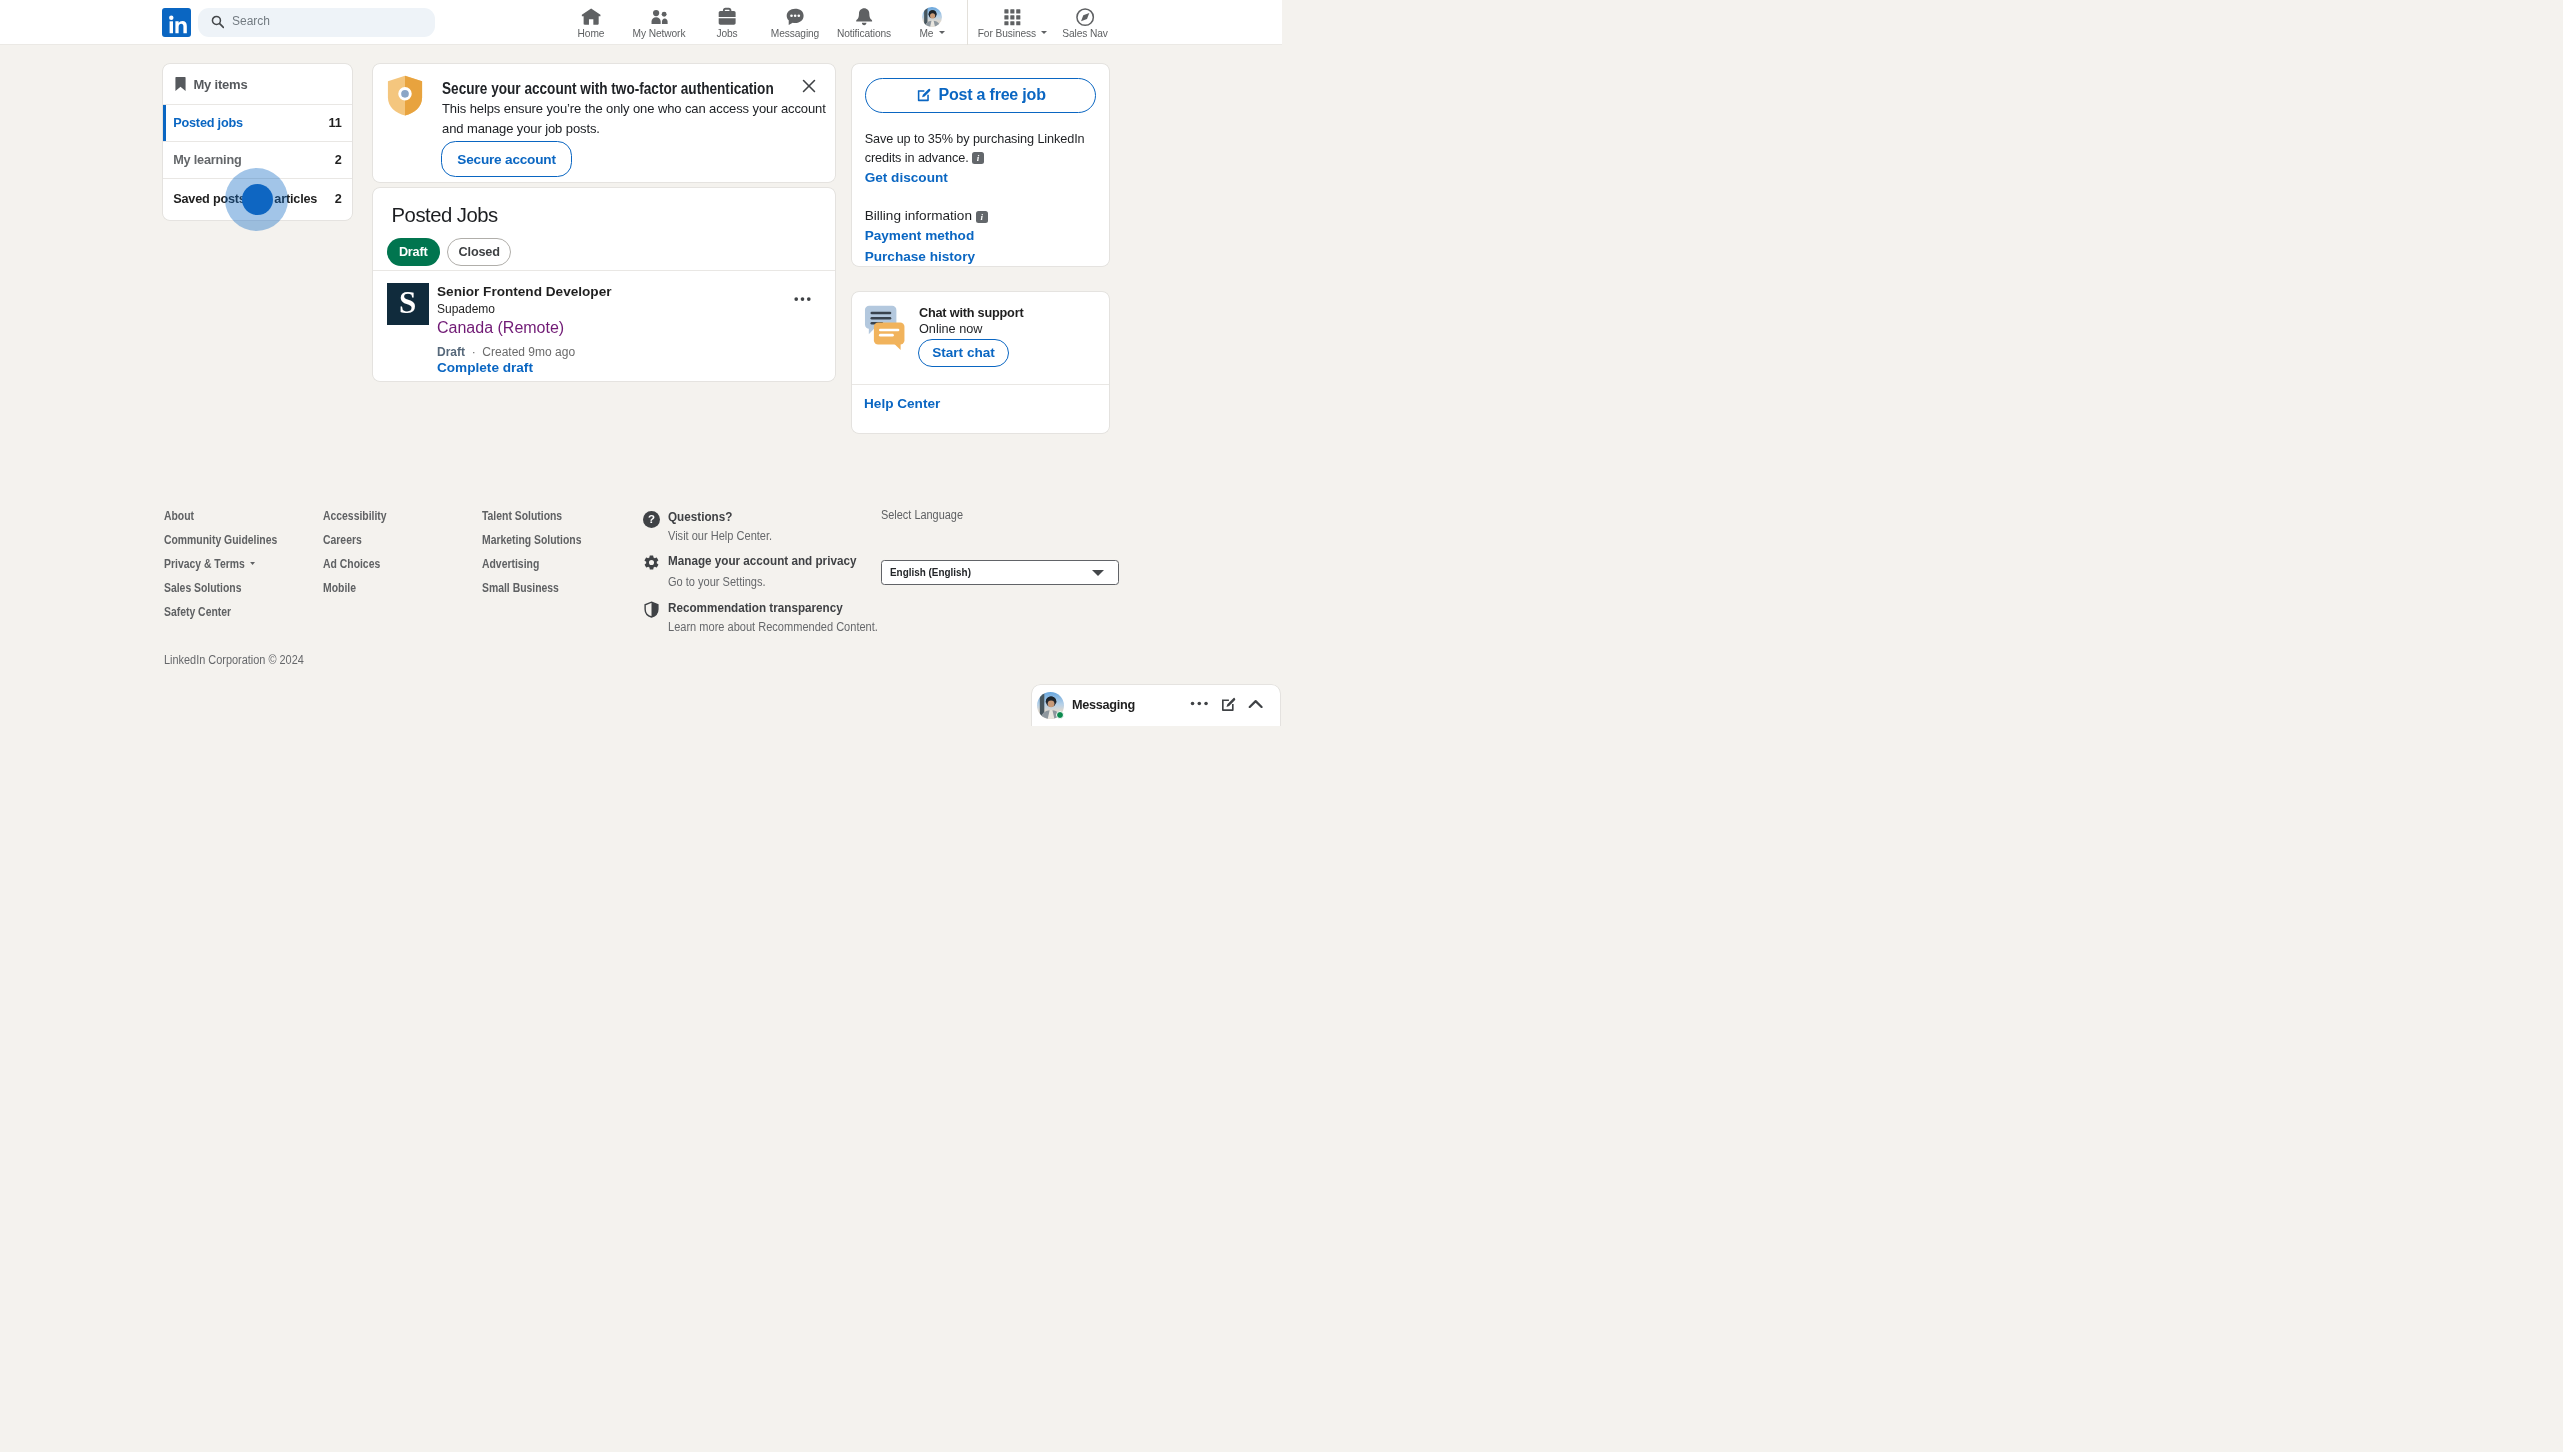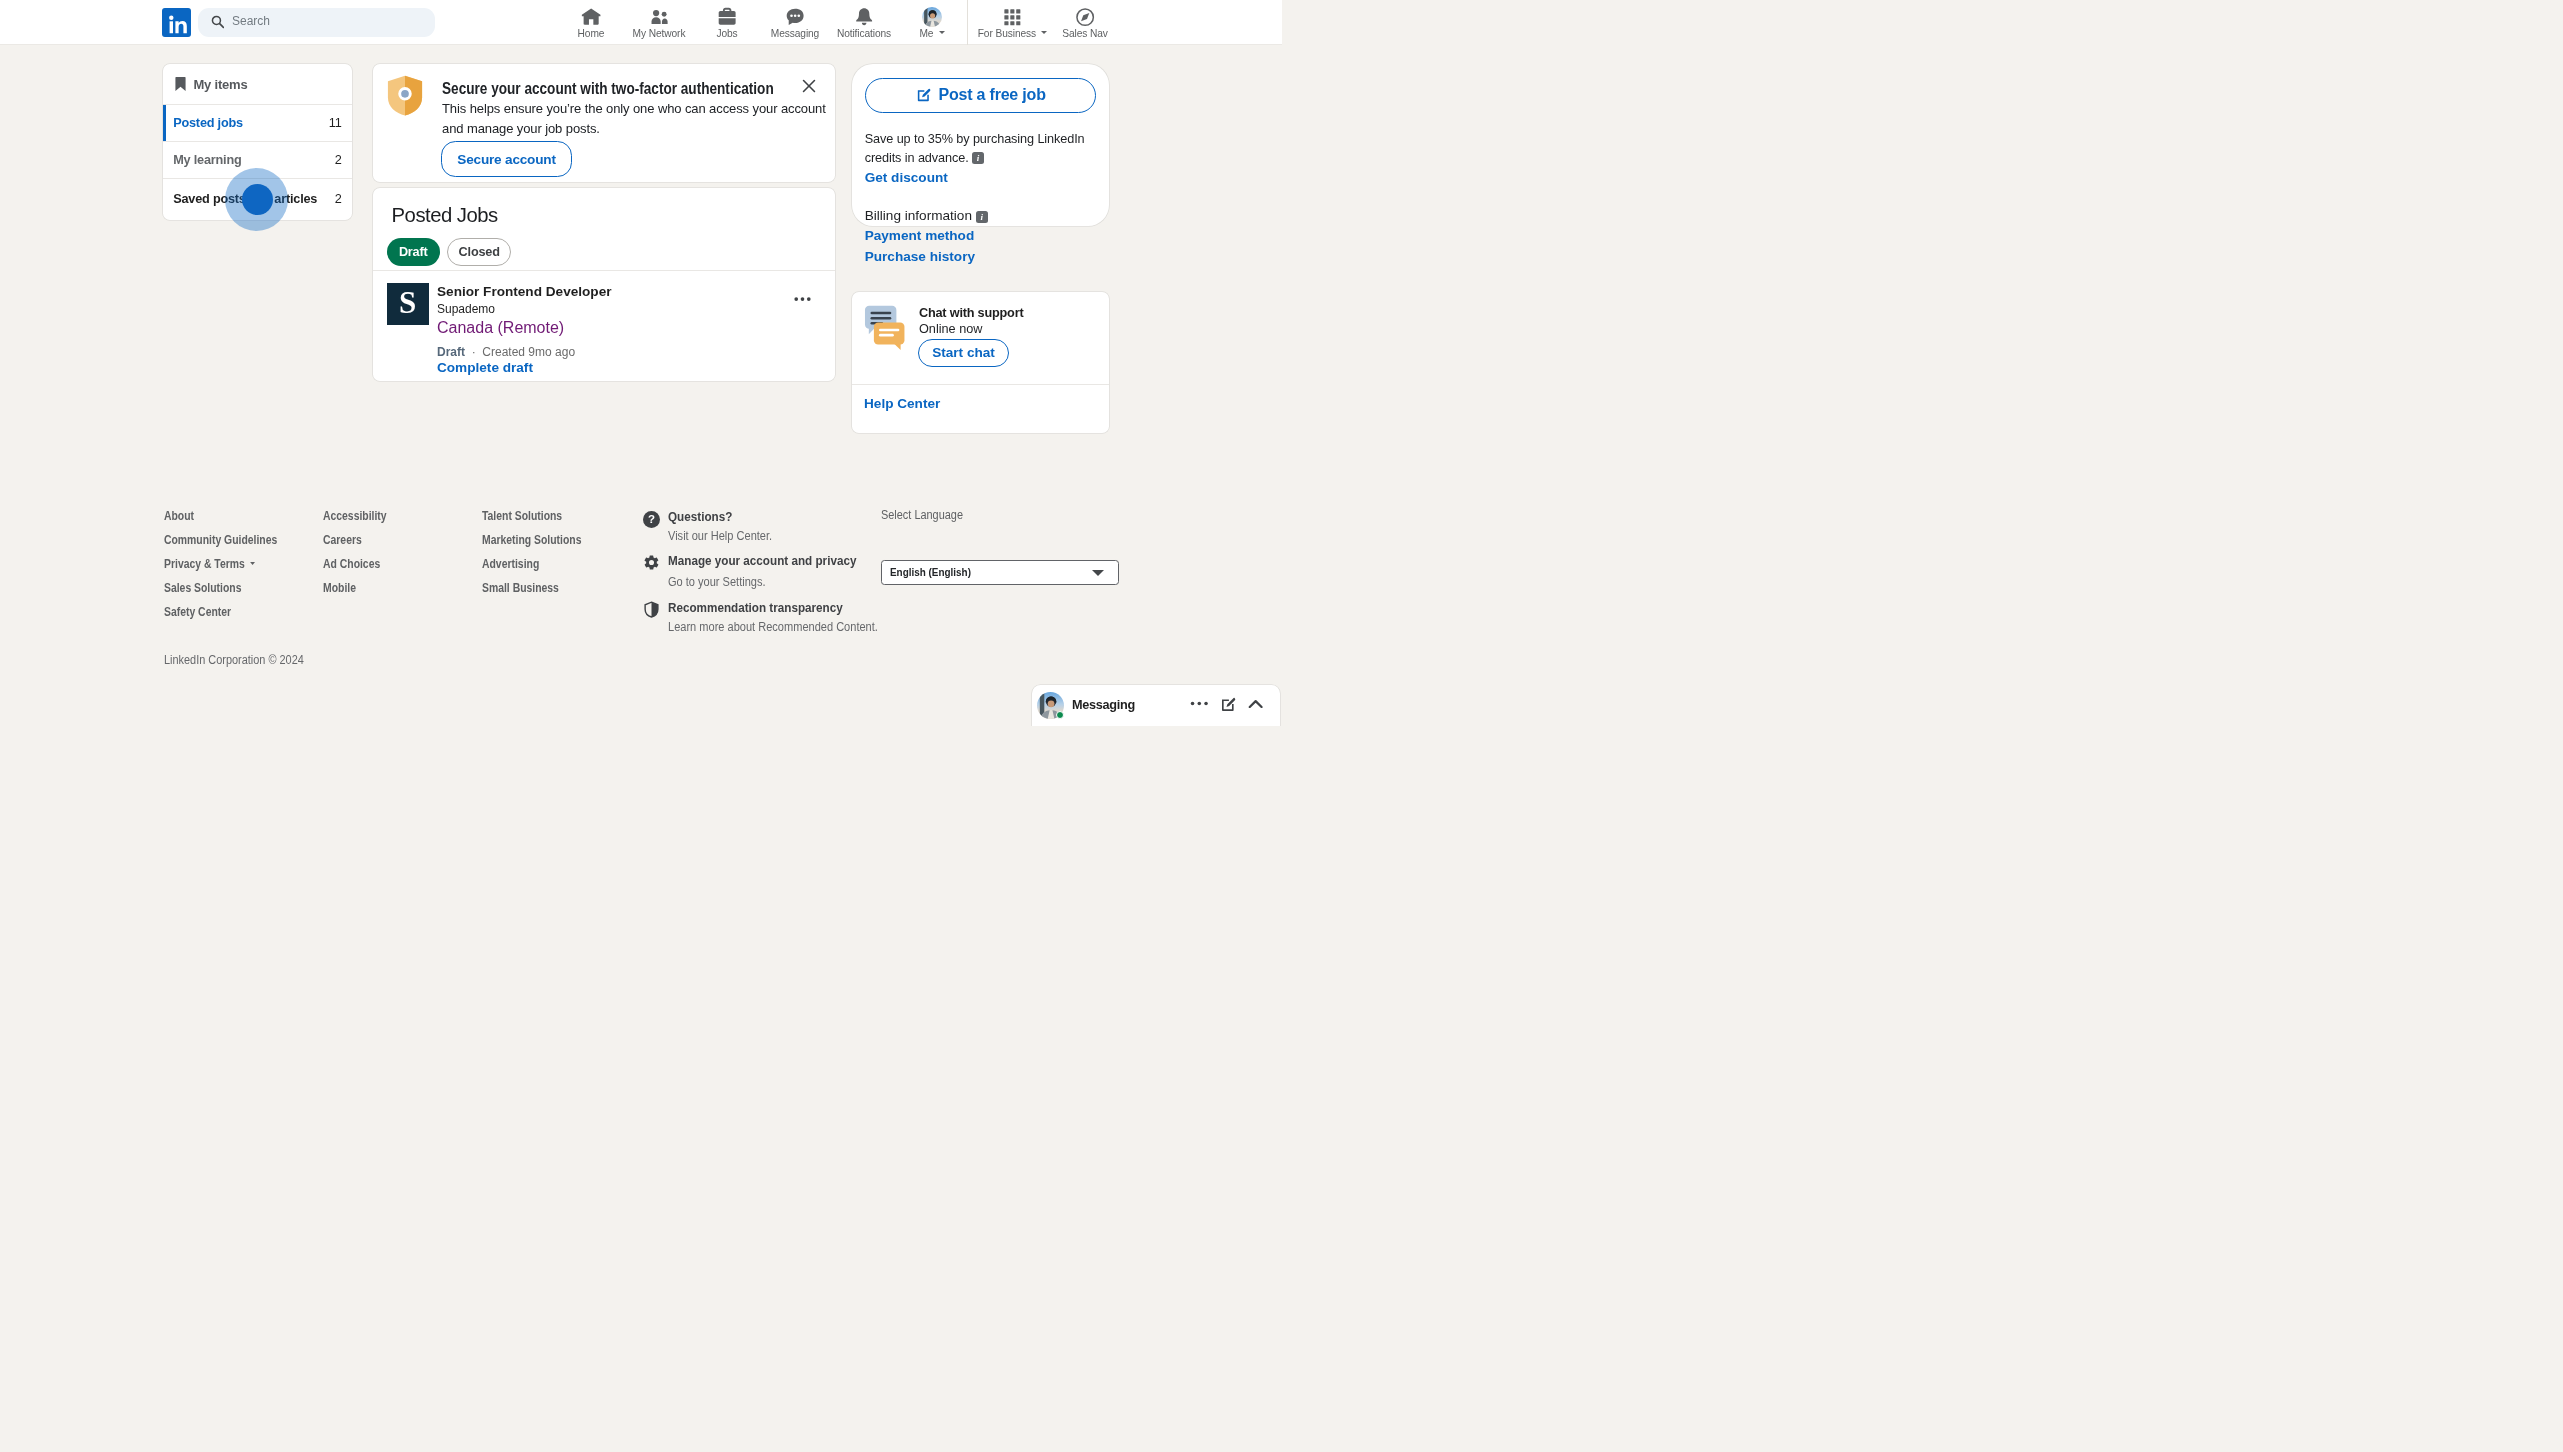"Post a free job" #freejob { border-radius: 21px -> none; height: 162px -> 202px }
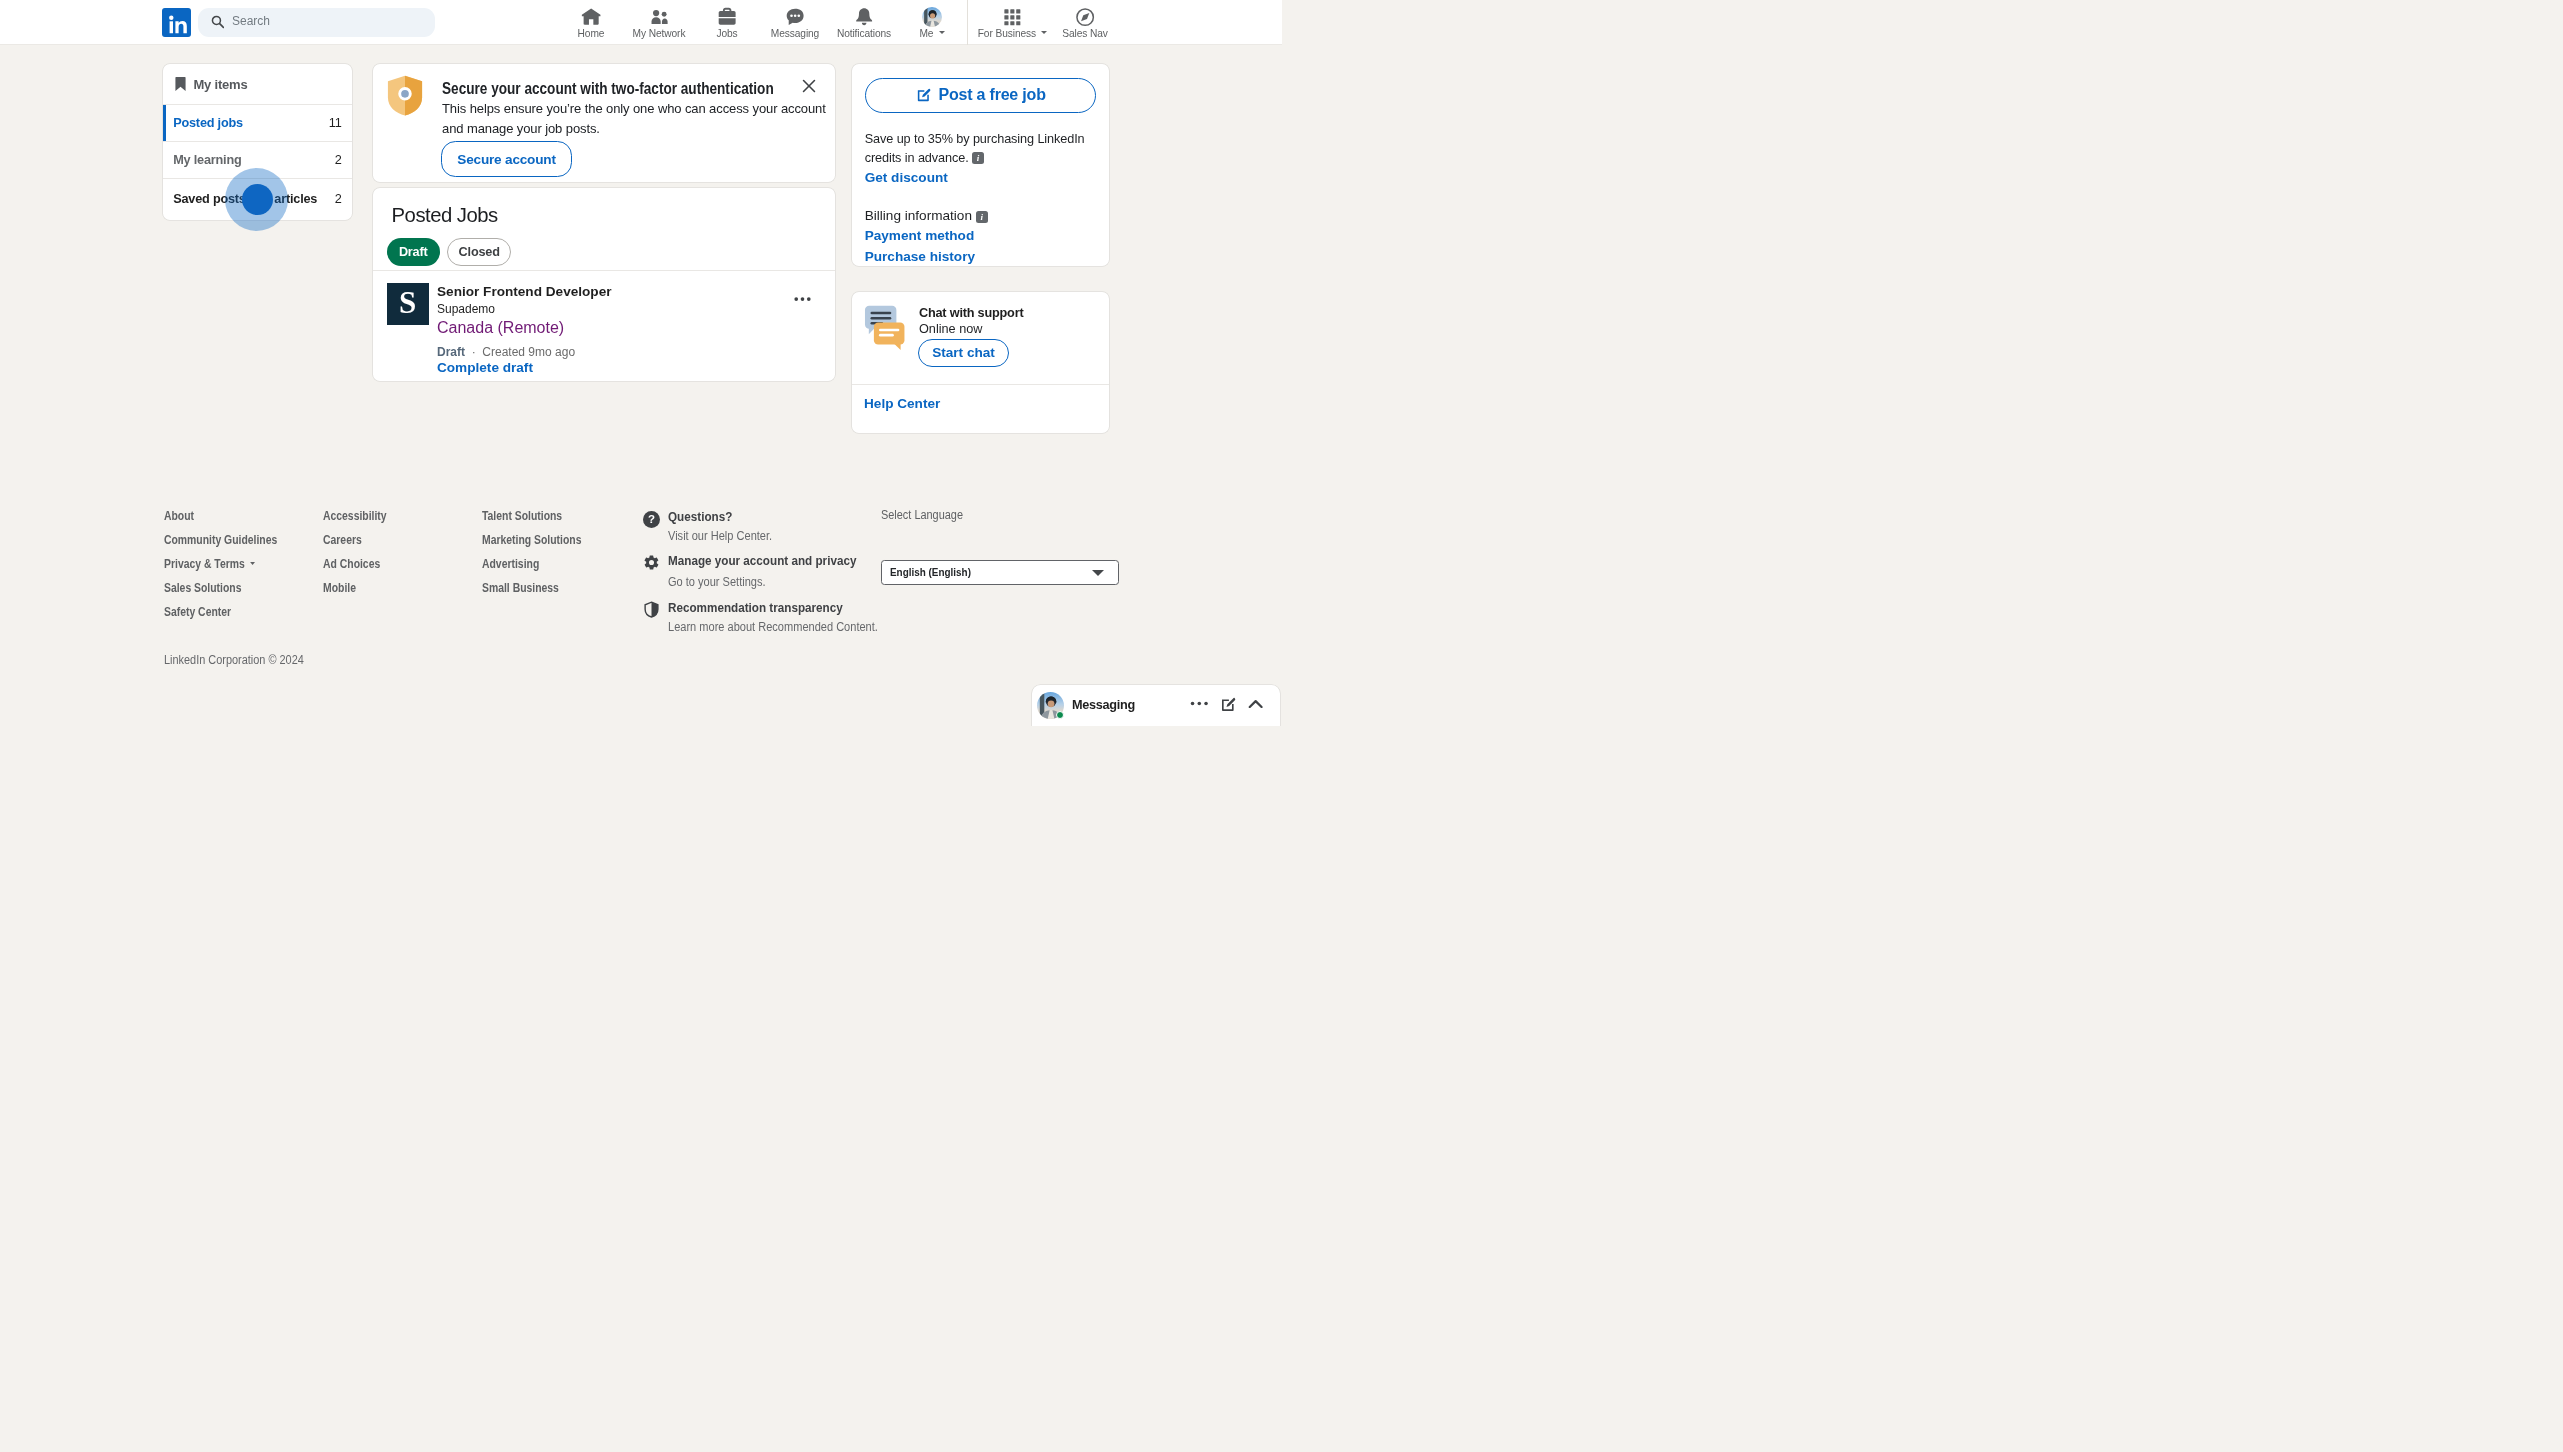"11" .mi-row .cnt { font-weight: 400 -> 700 }
